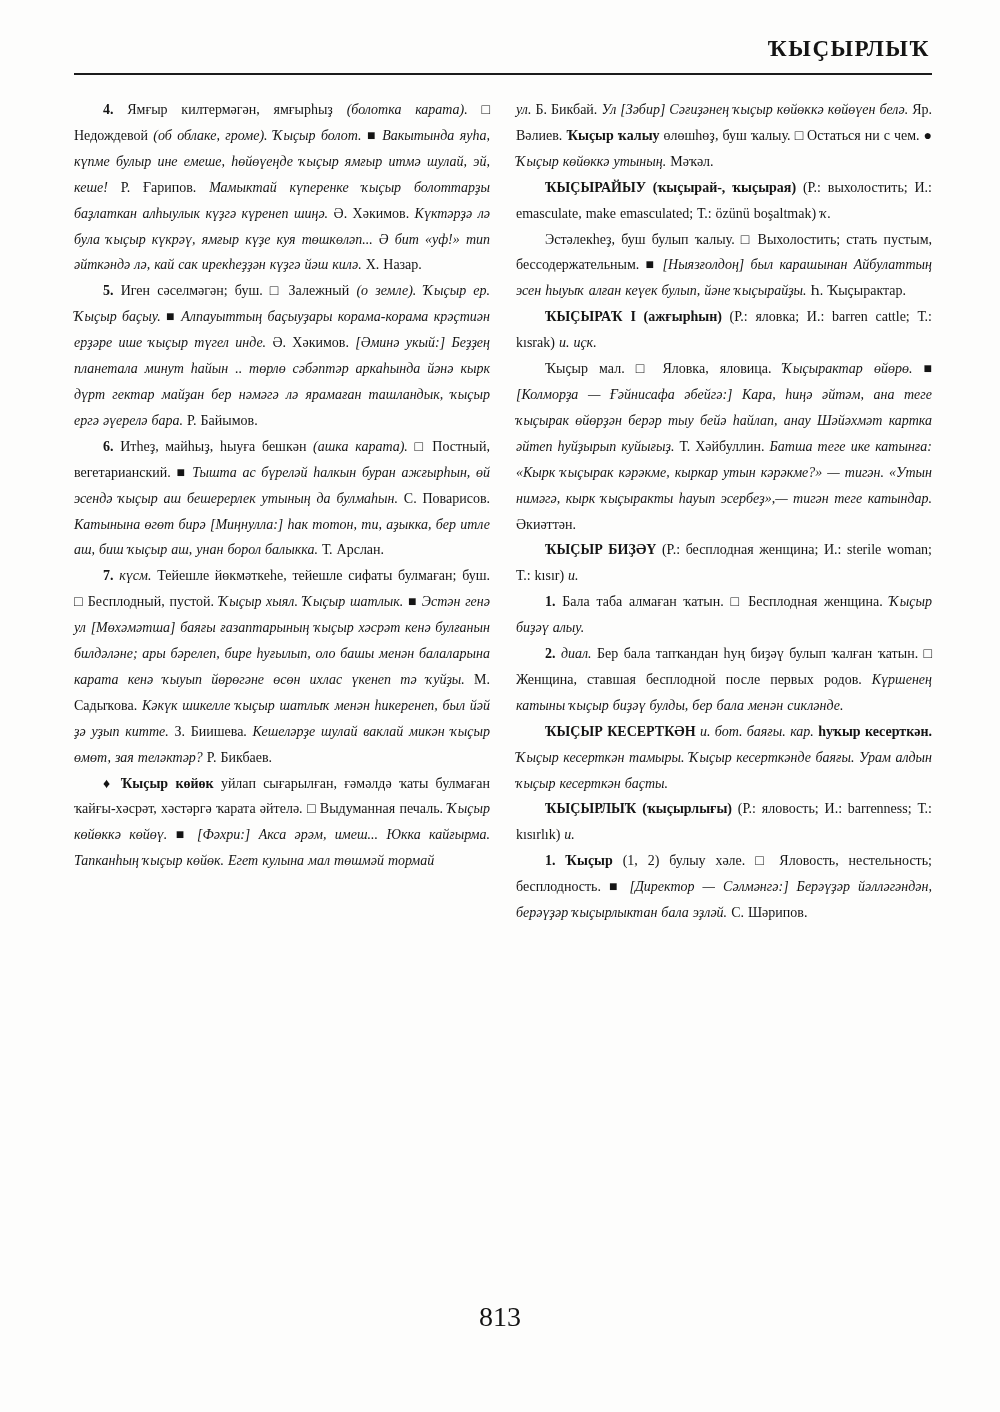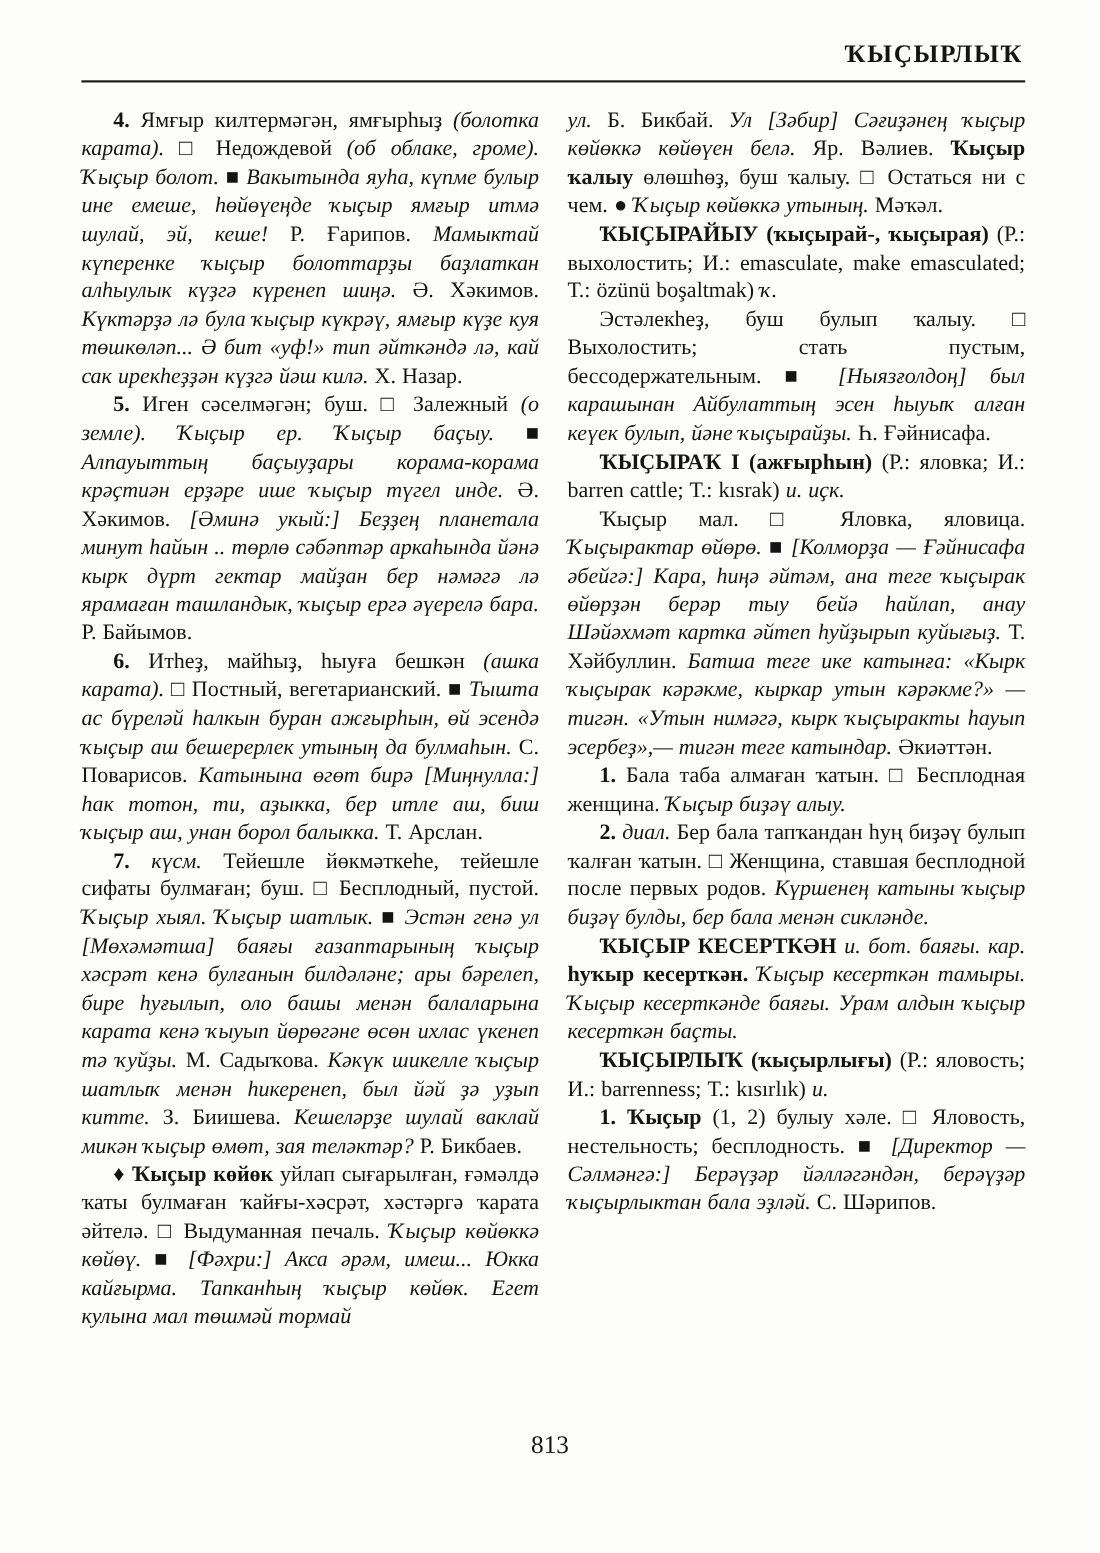"4. Ямғыр килтермәгән, ямғырһыҙ (болотка" .para { font-size: 20px -> 14px }
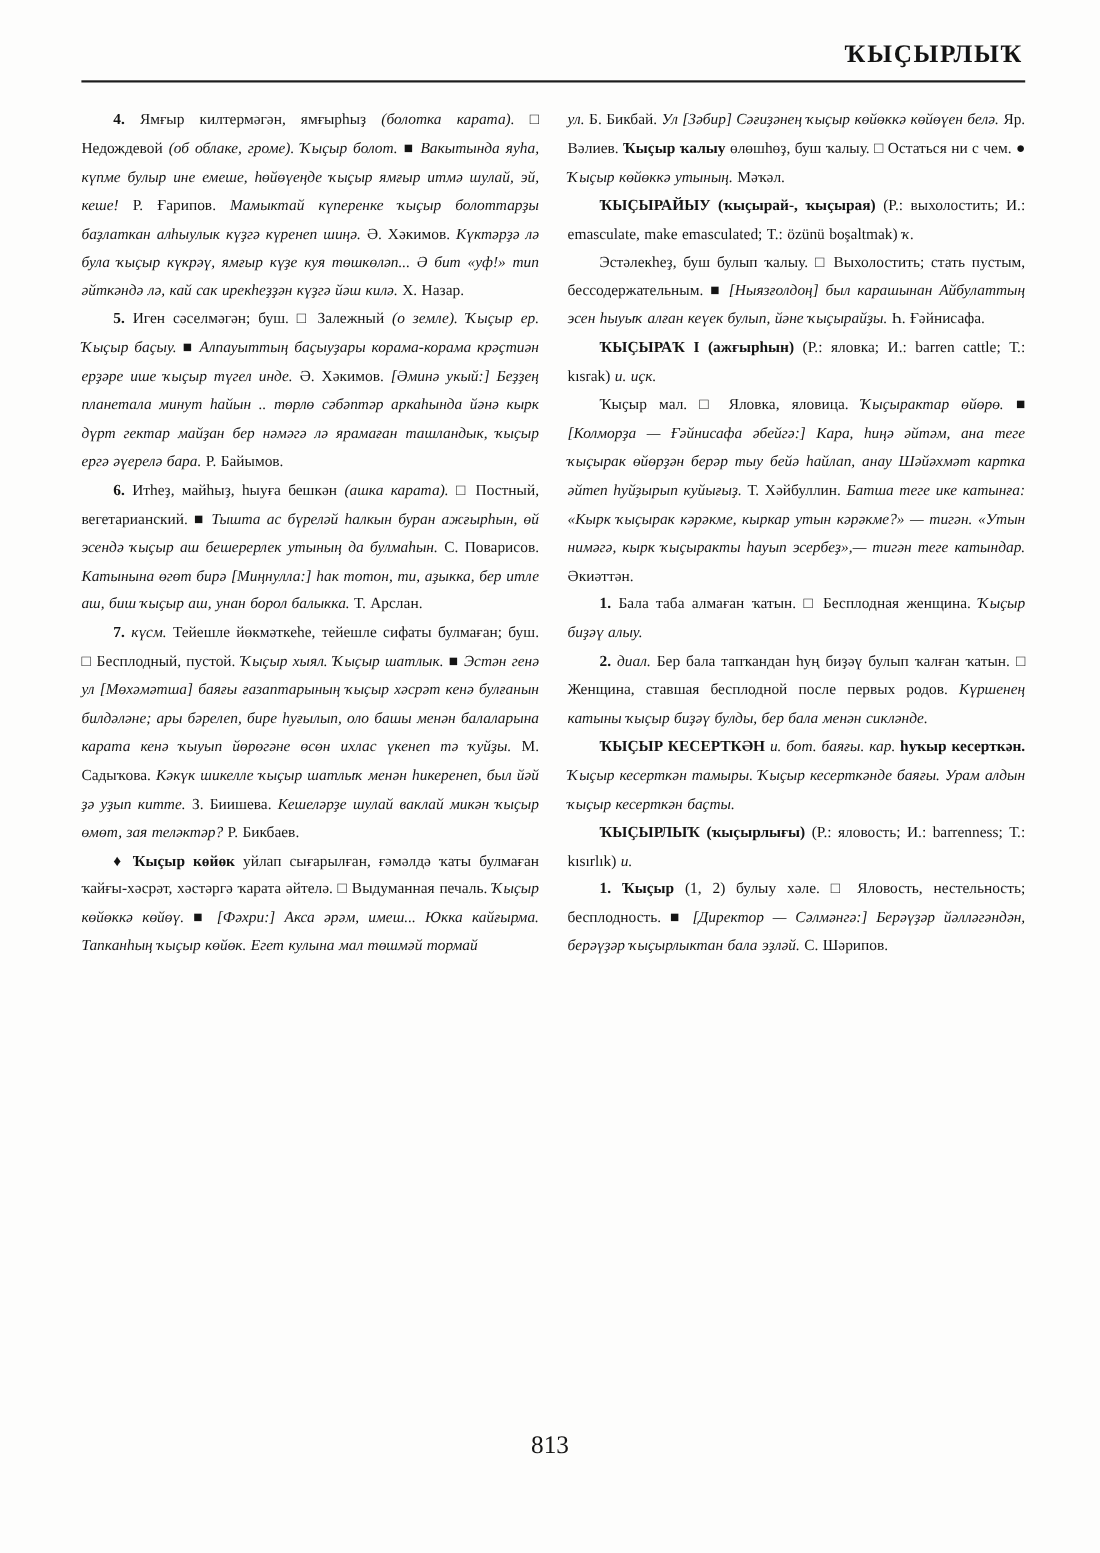"Һ. Ғәйнисафа." span.s-n { text: Ғәйнисафа -> Ҡыҫырактар }
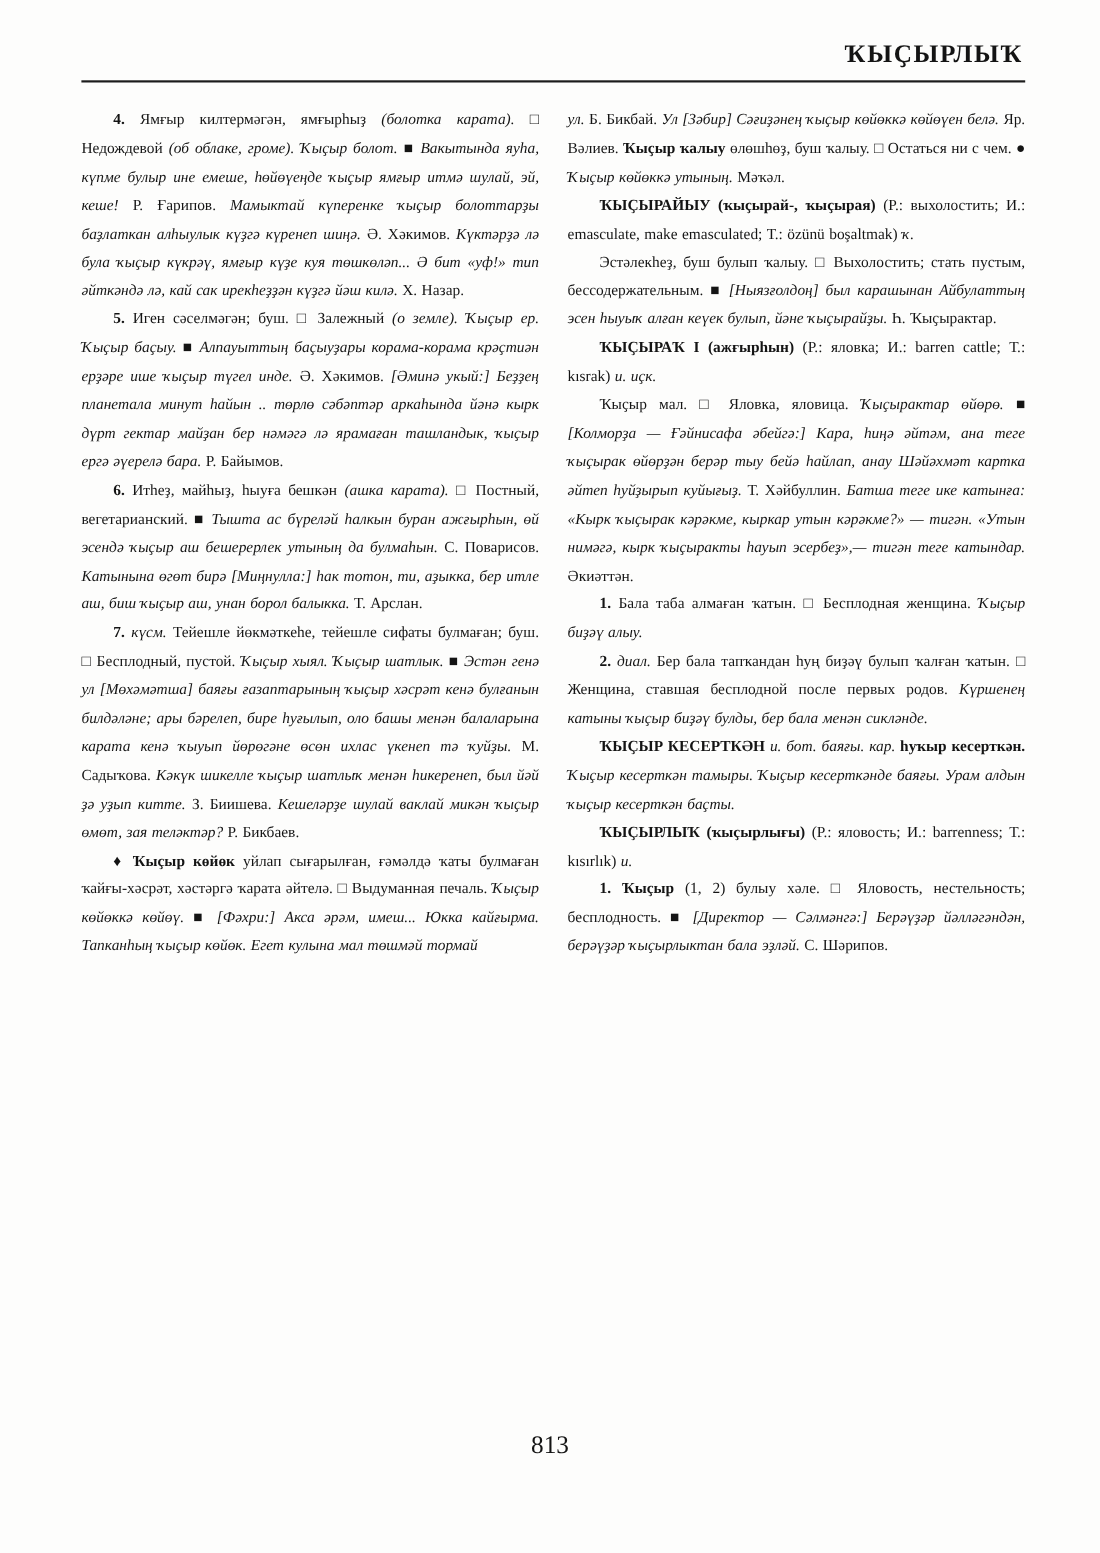"ҠЫҪЫР БИҘӘҮ (Р.: бесплодная женщина;" p.para { html: none -> <p><span>ҠЫҪЫР БИҘӘҮ </span><span>(Р.: бесплодная женщина; И.: sterile woman; Т.: kısır) </span><span>и.</span></p> }
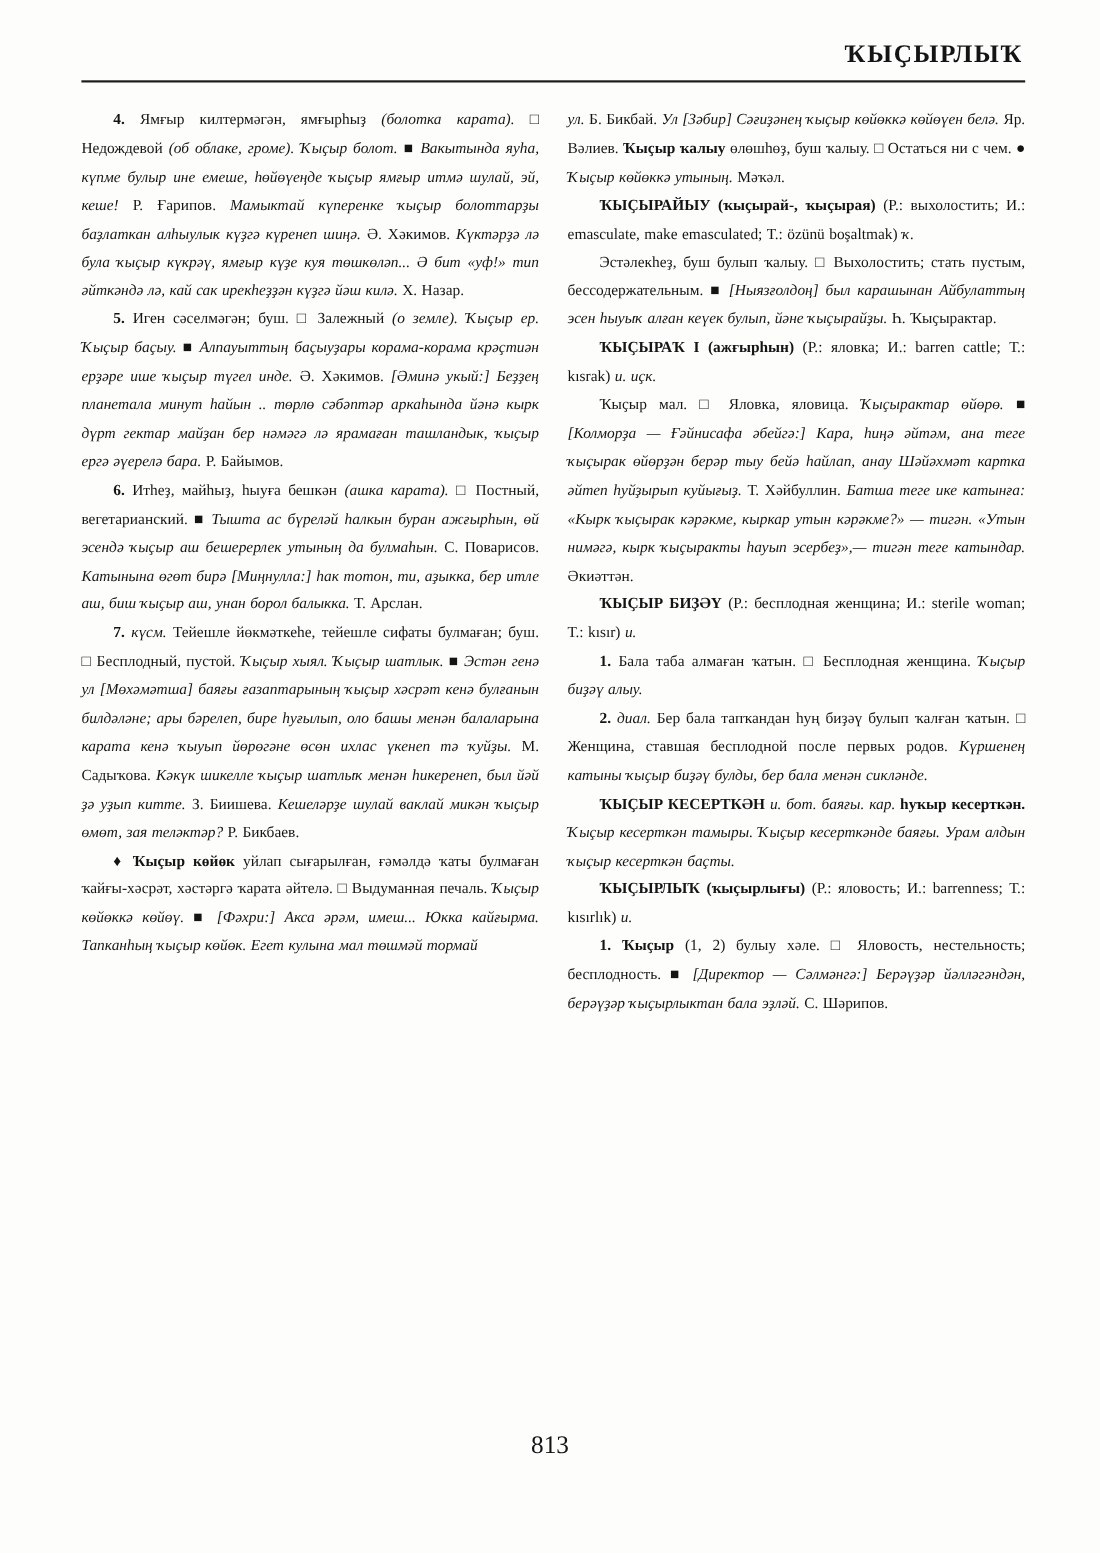"813" .page-number { font-size: 23px -> 28px }
